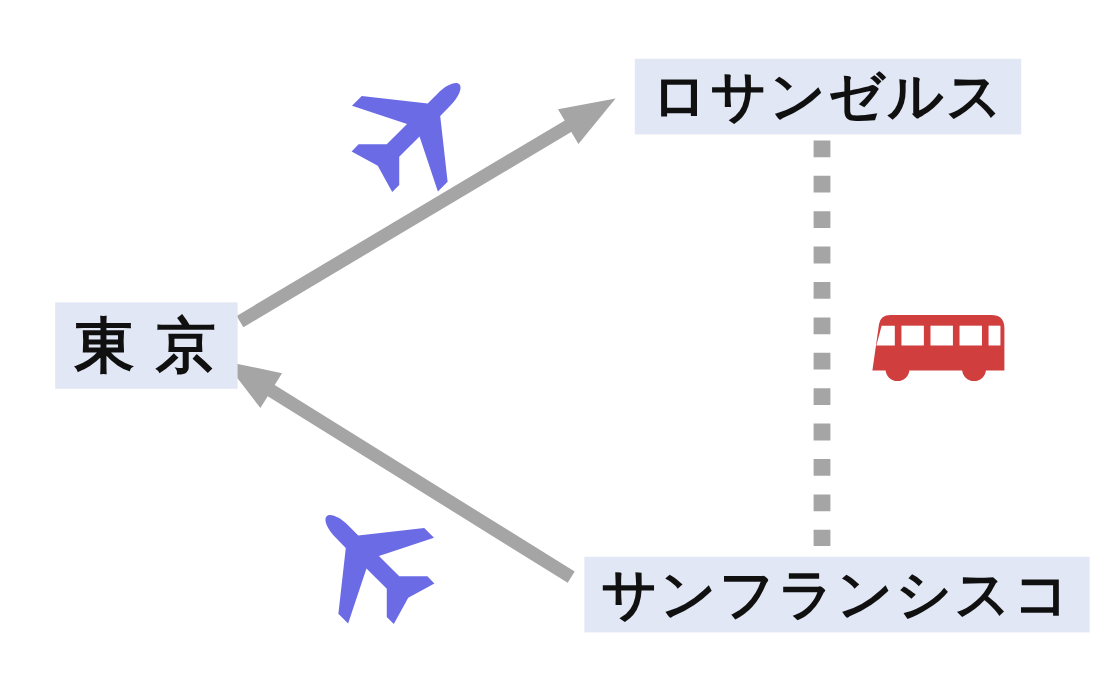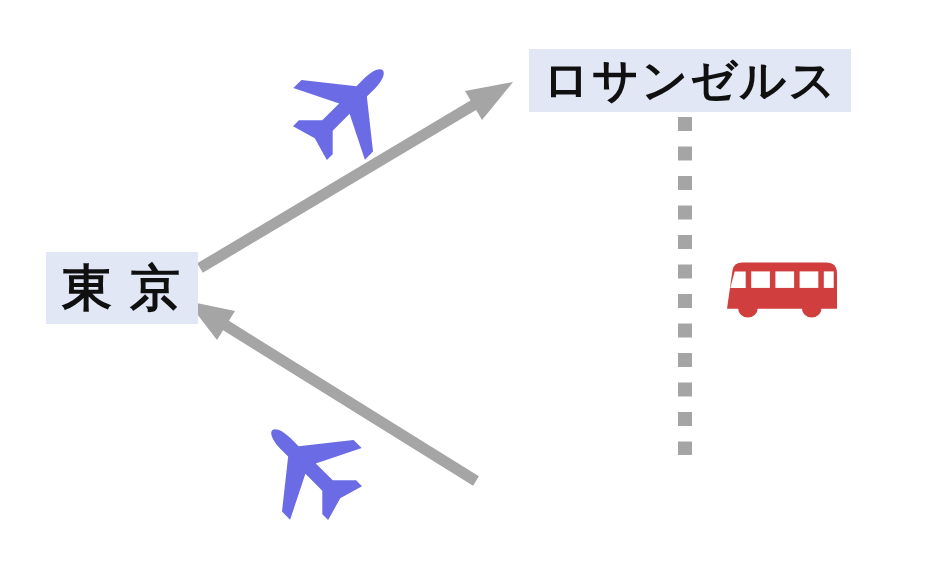"サンフランシスコ" div.node-label { html: none -> <div>サンフランシスコ</div> }
